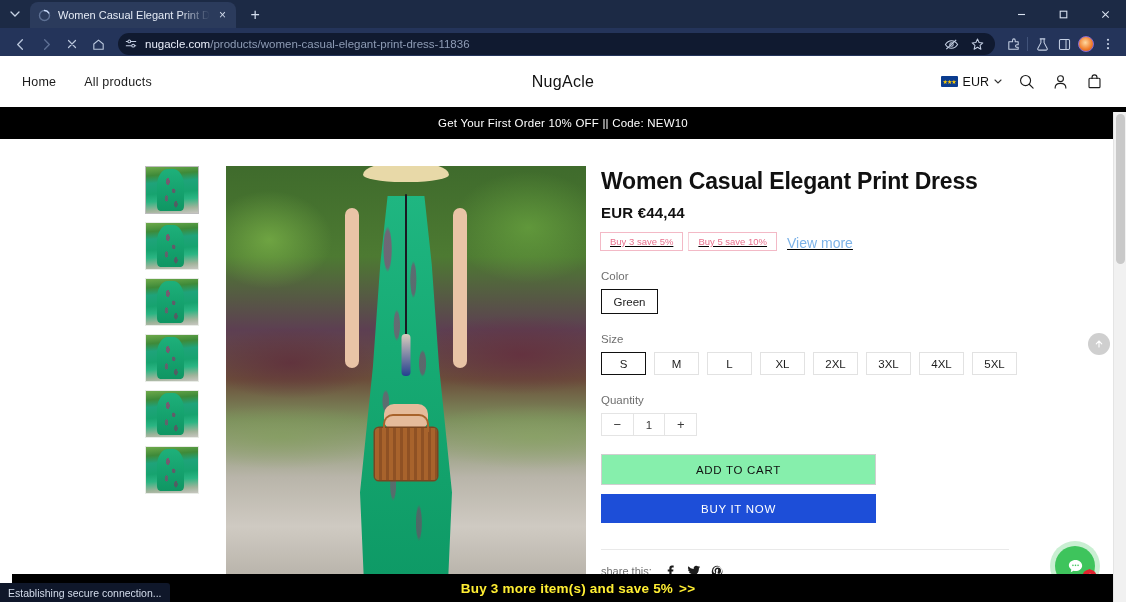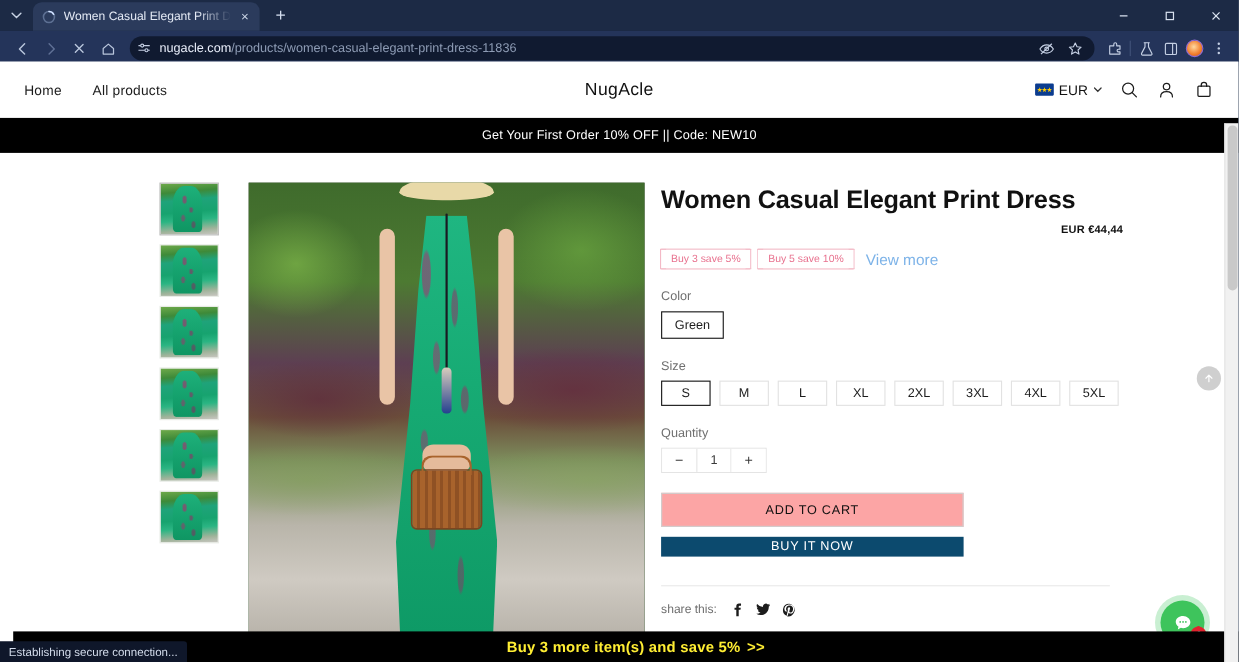"EUR €44,44" .p-price { font-size: 10px -> 15px; text-align: right -> none }
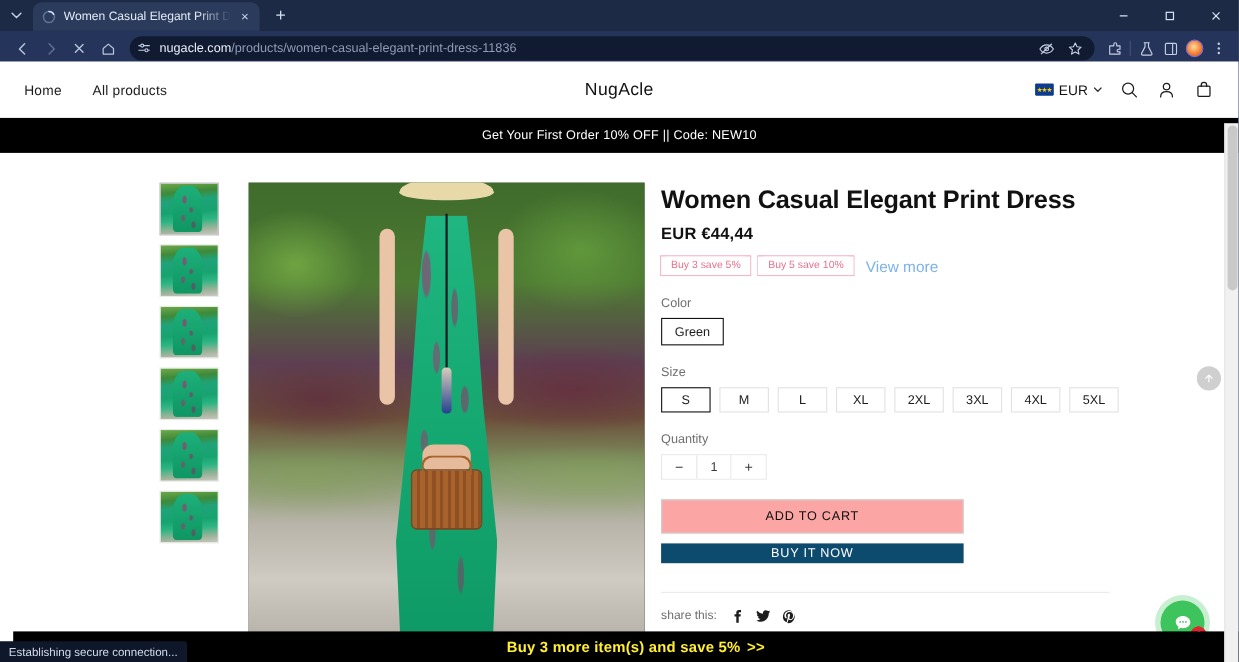"Buy 3 save 5%" .badges { align-items: center -> flex-end; text-decoration: none -> underline }
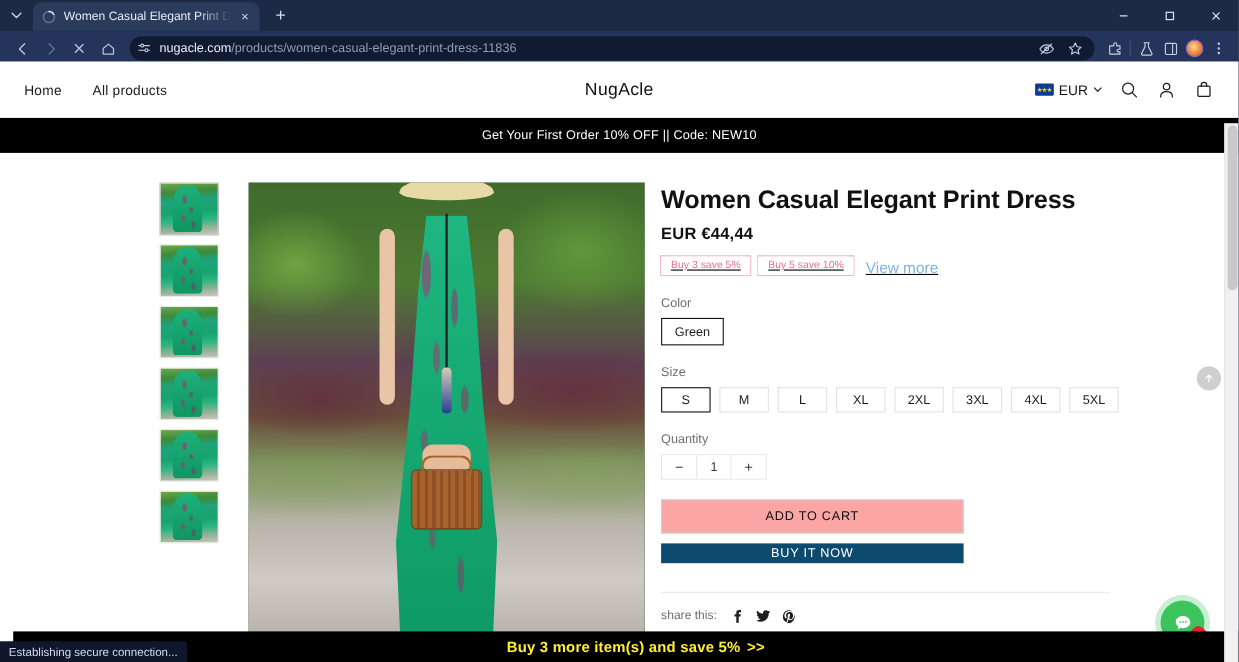"ADD TO CART" .btn-cart { background: #fca5a5 -> #86efac }
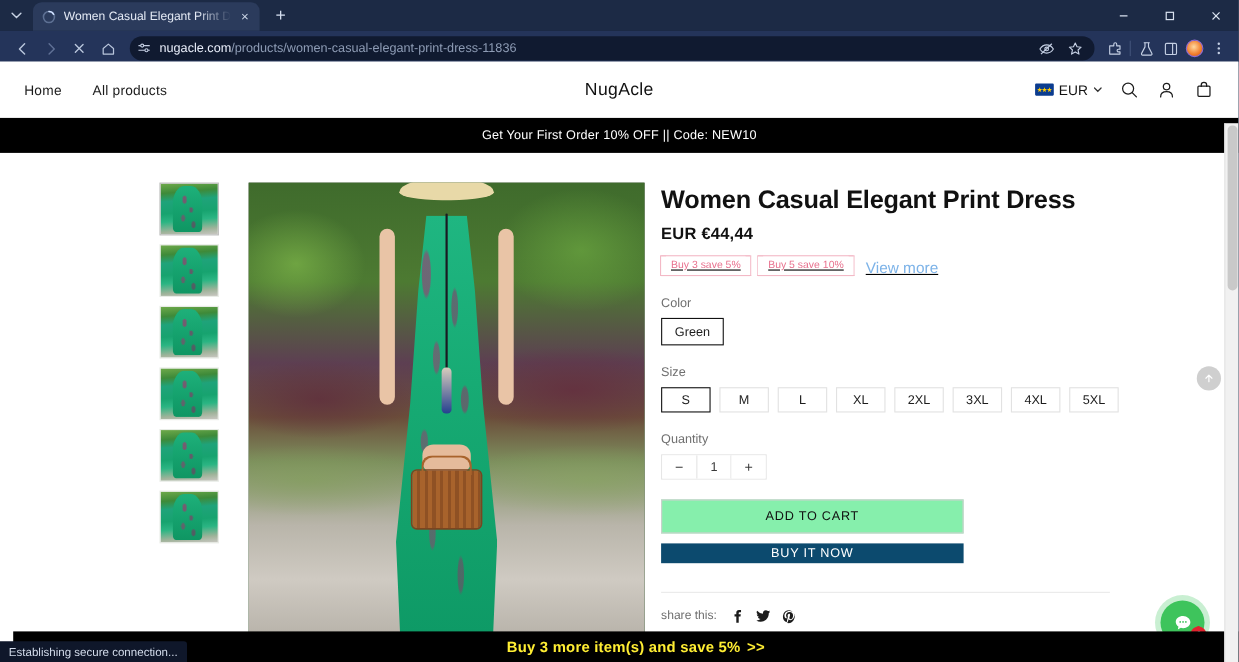"BUY IT NOW" .btn-now { background: #0c4a6e -> #1d4ed8; height: 18px -> 29px }
